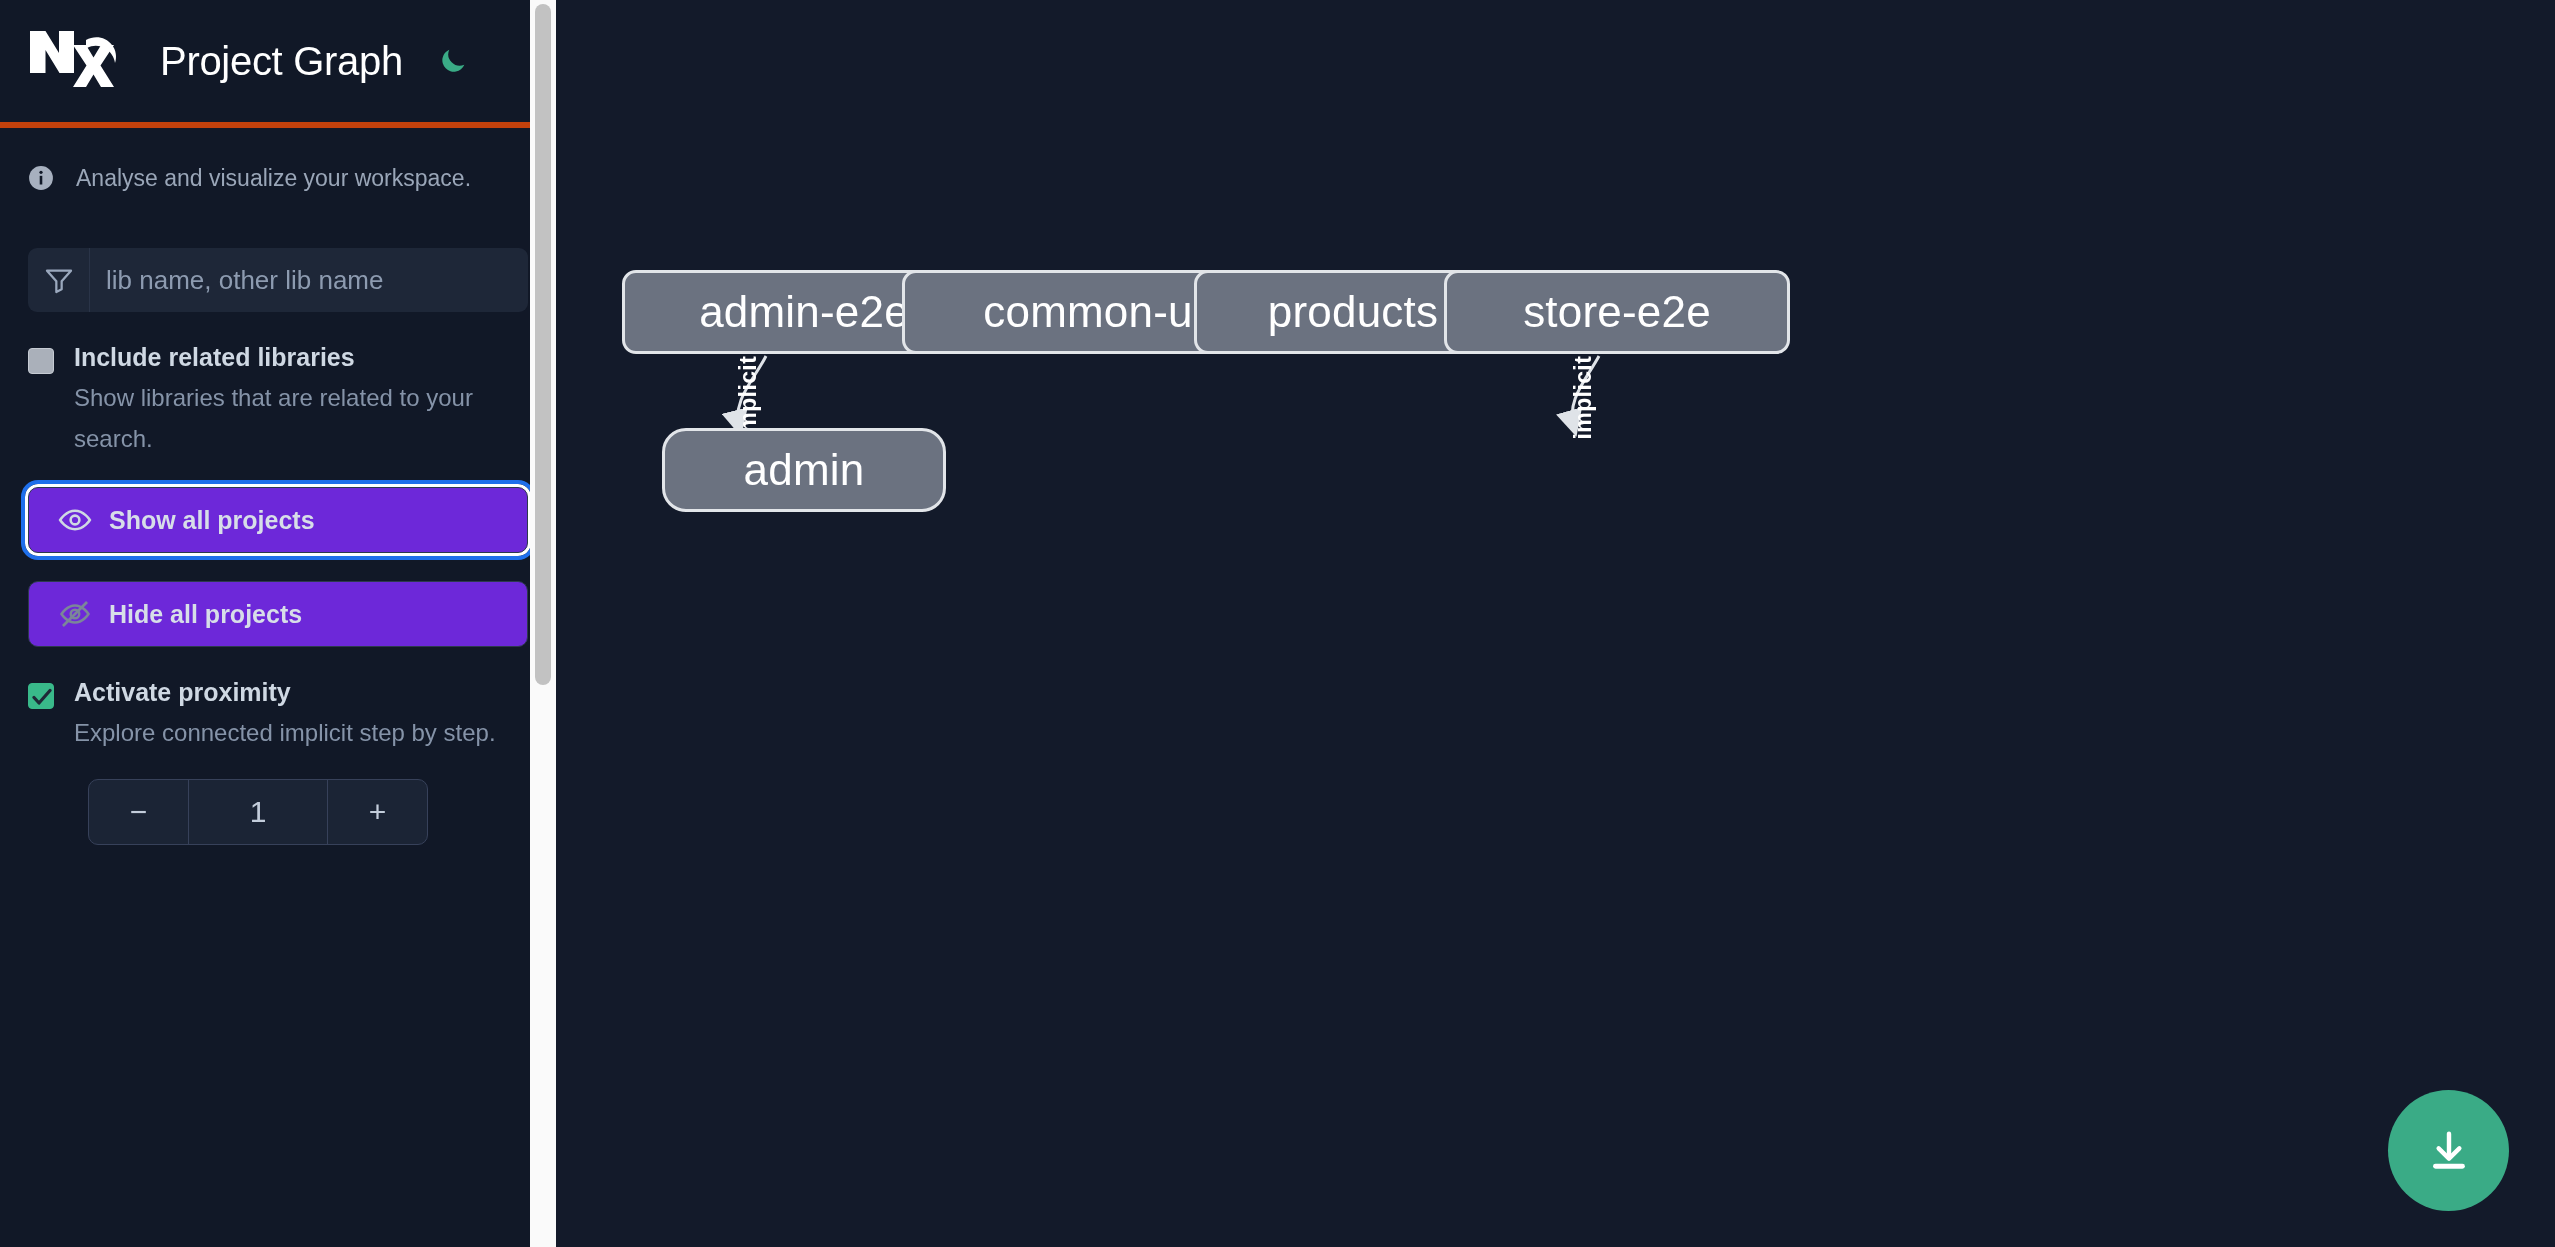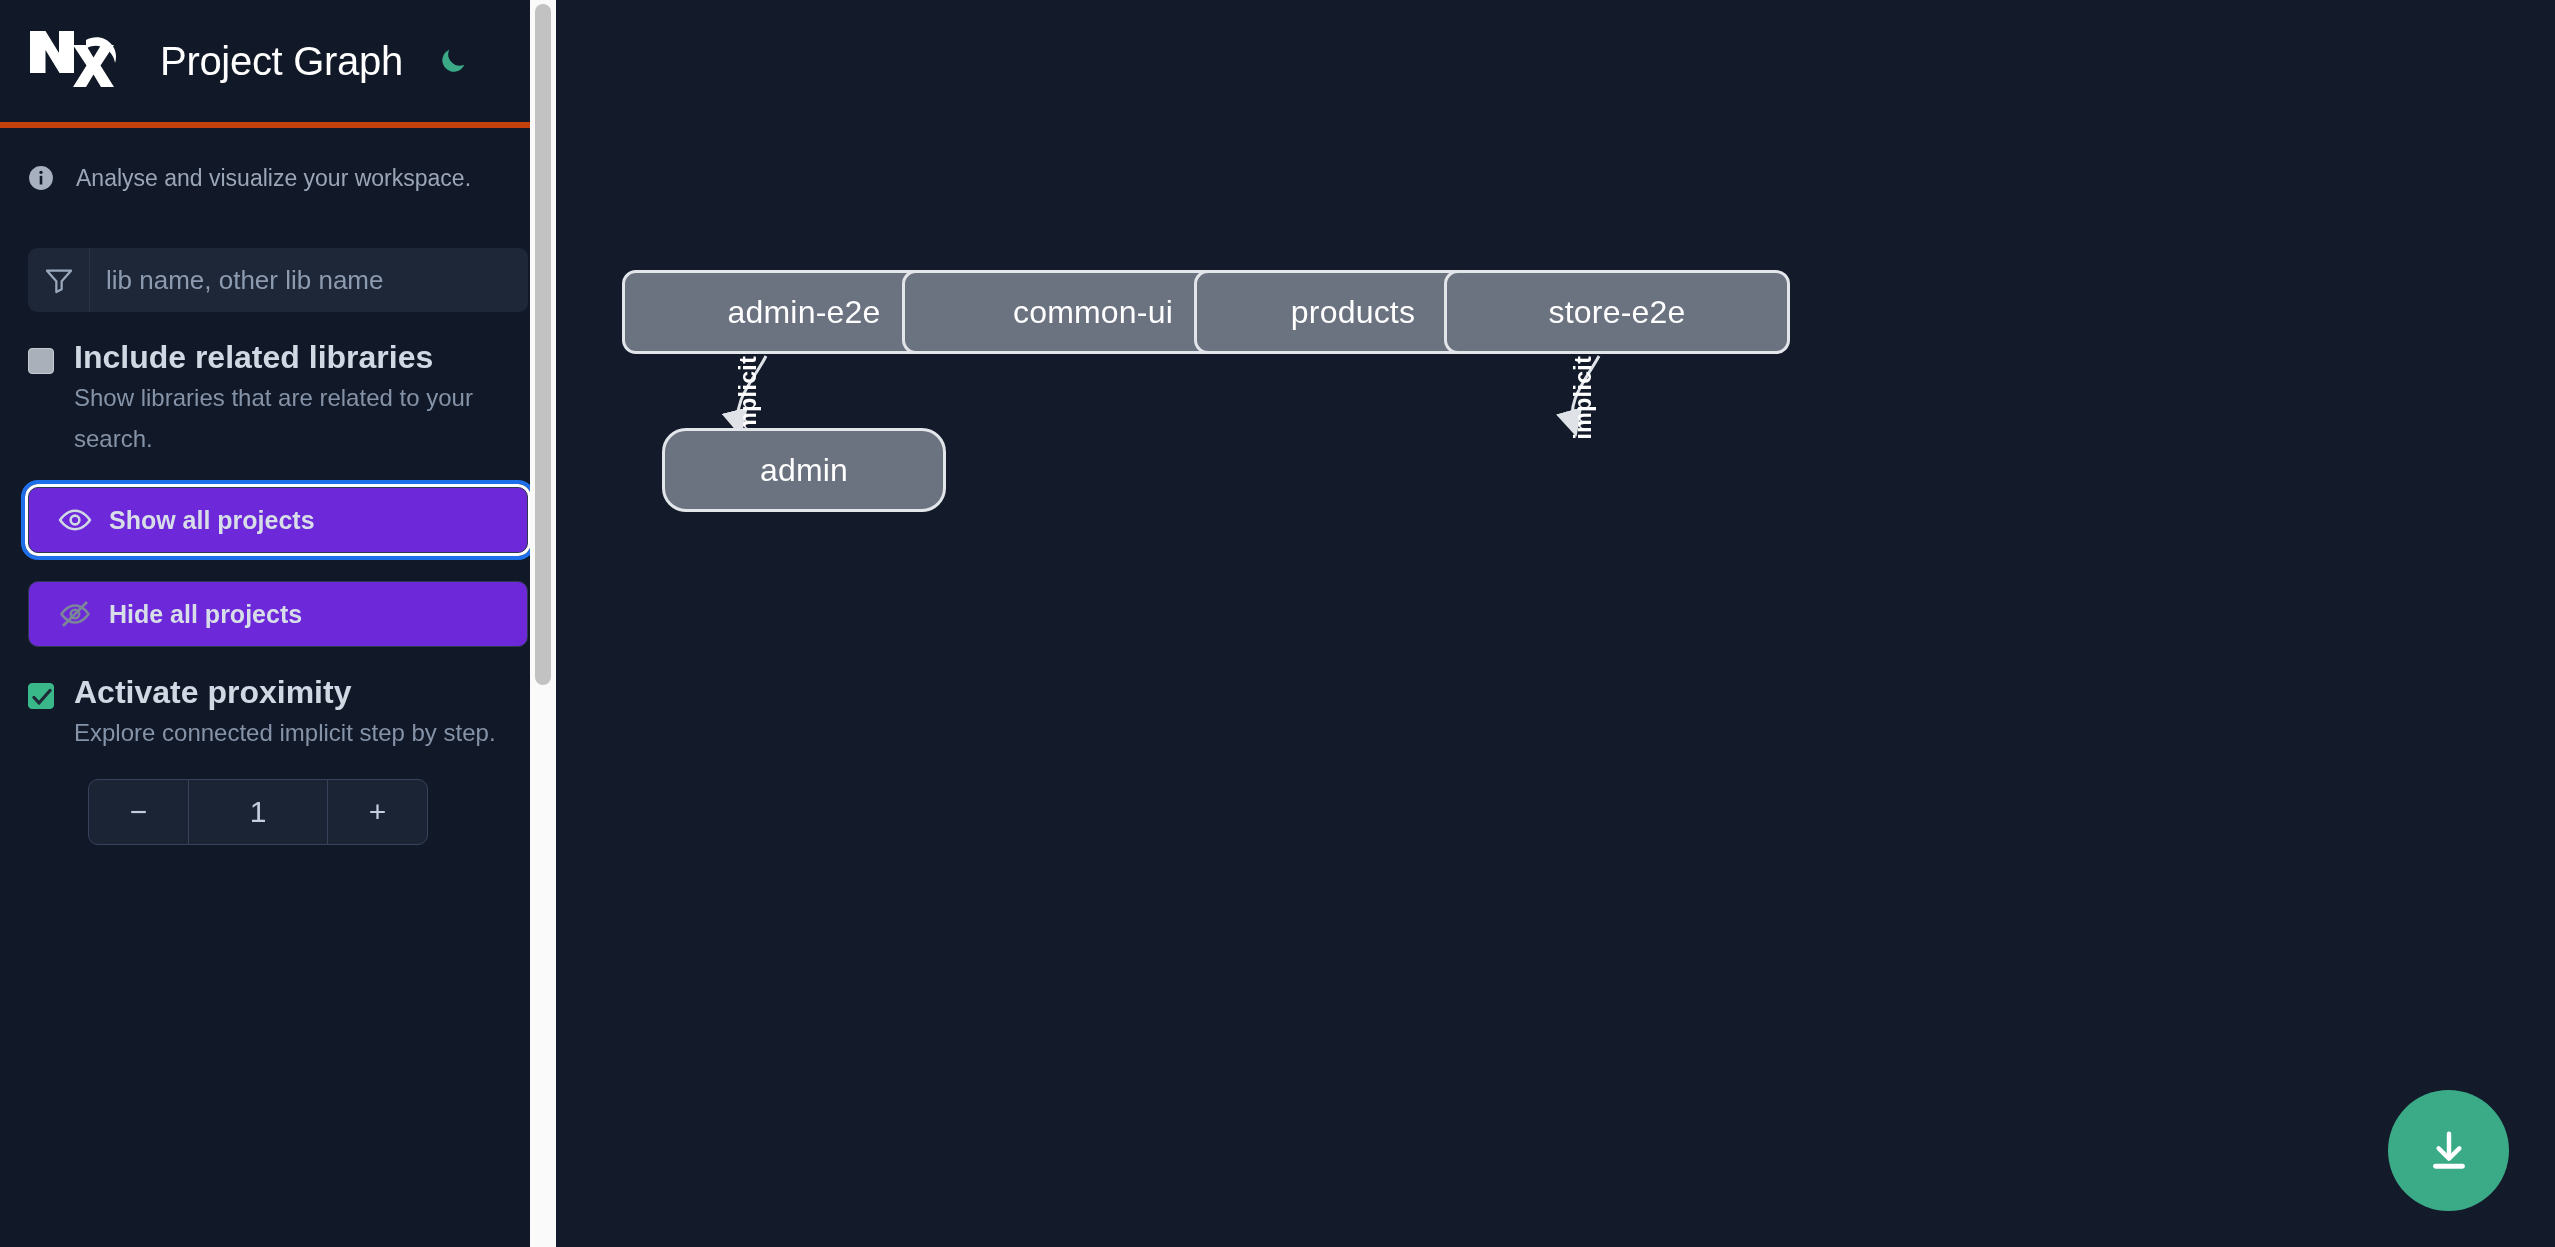"admin-e2e" .node { font-size: 32px -> 44px }
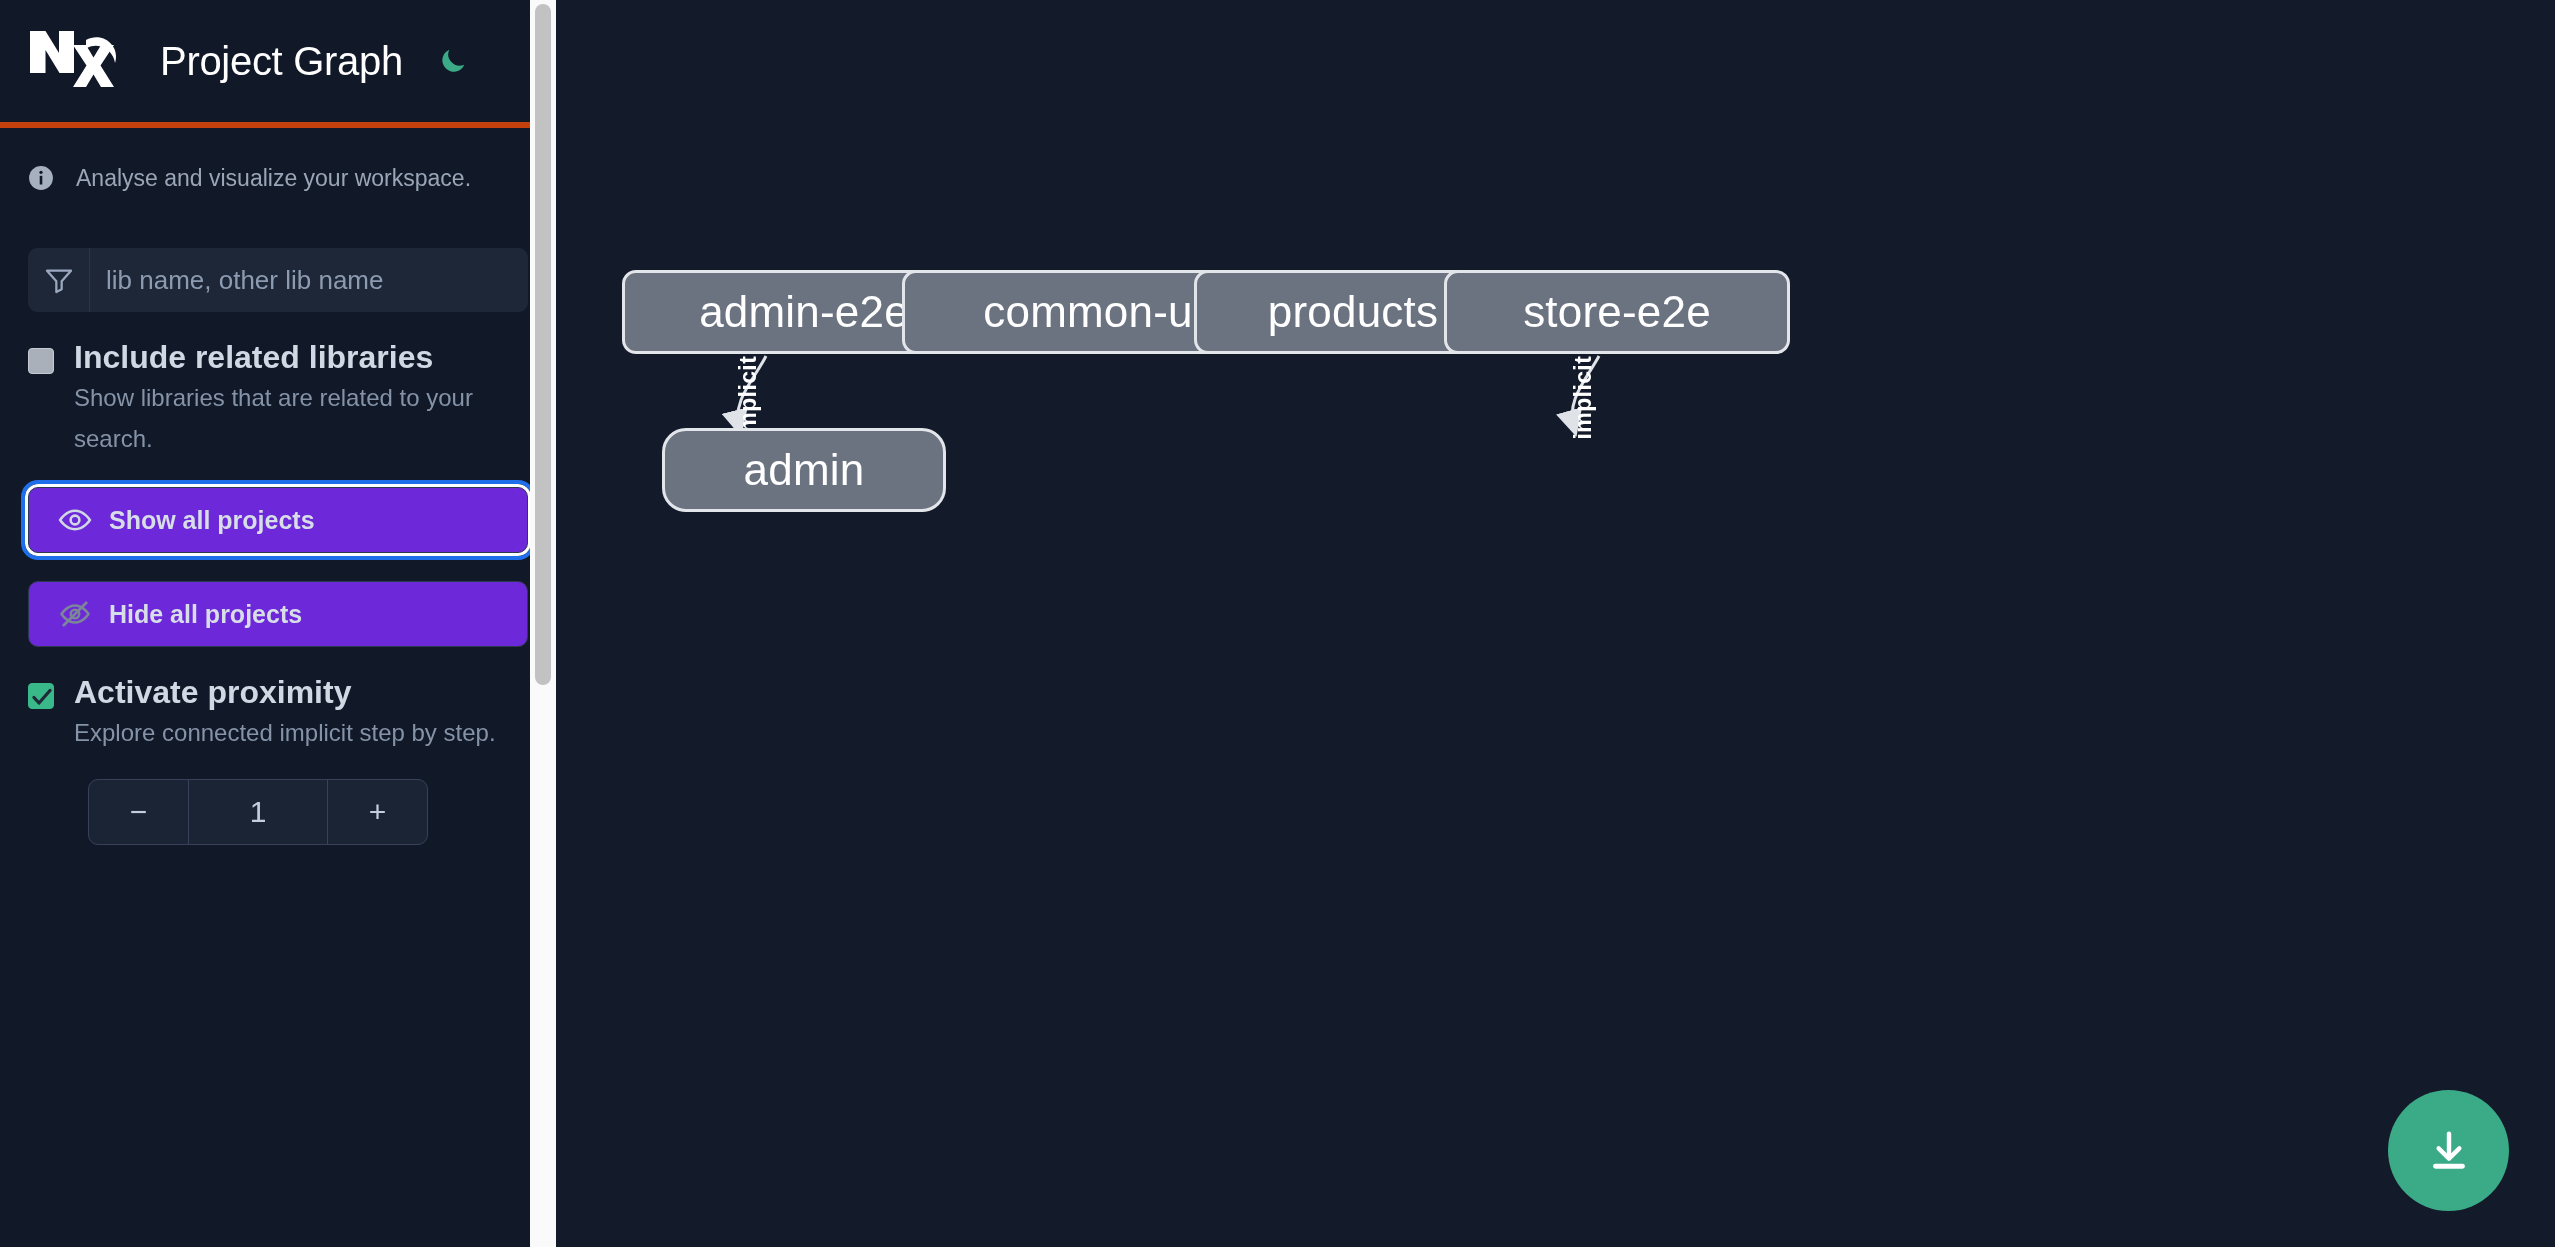"Include related libraries" .option-label { font-size: 32px -> 25px }
